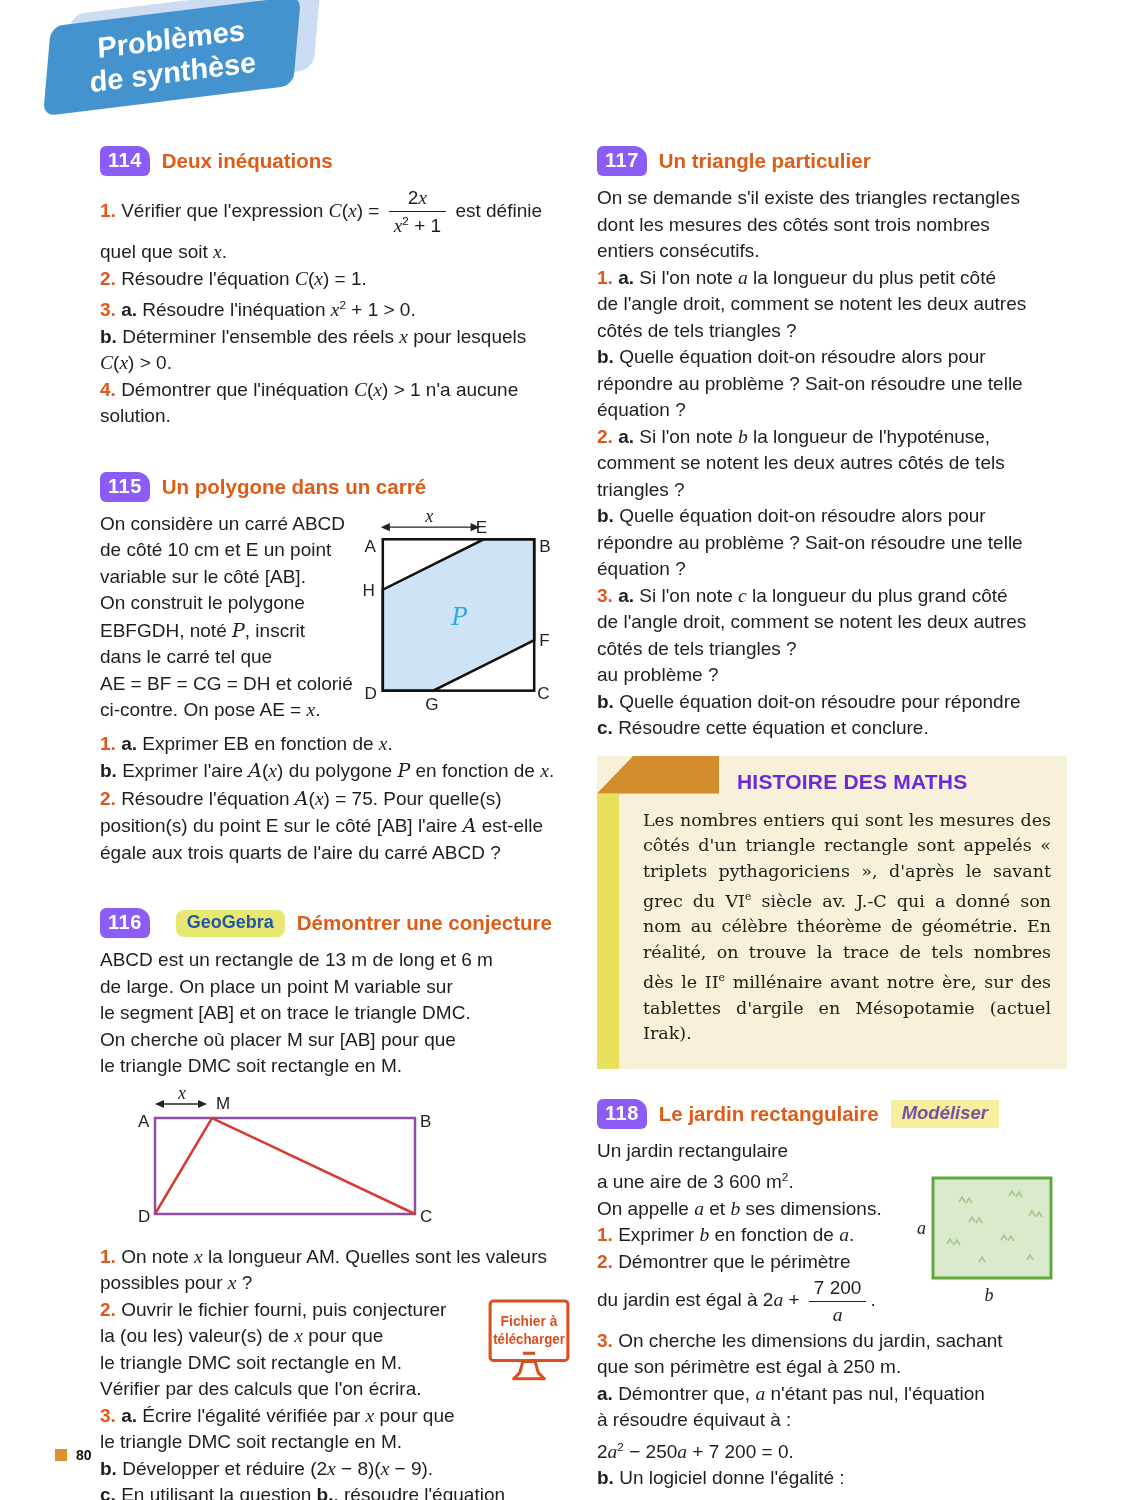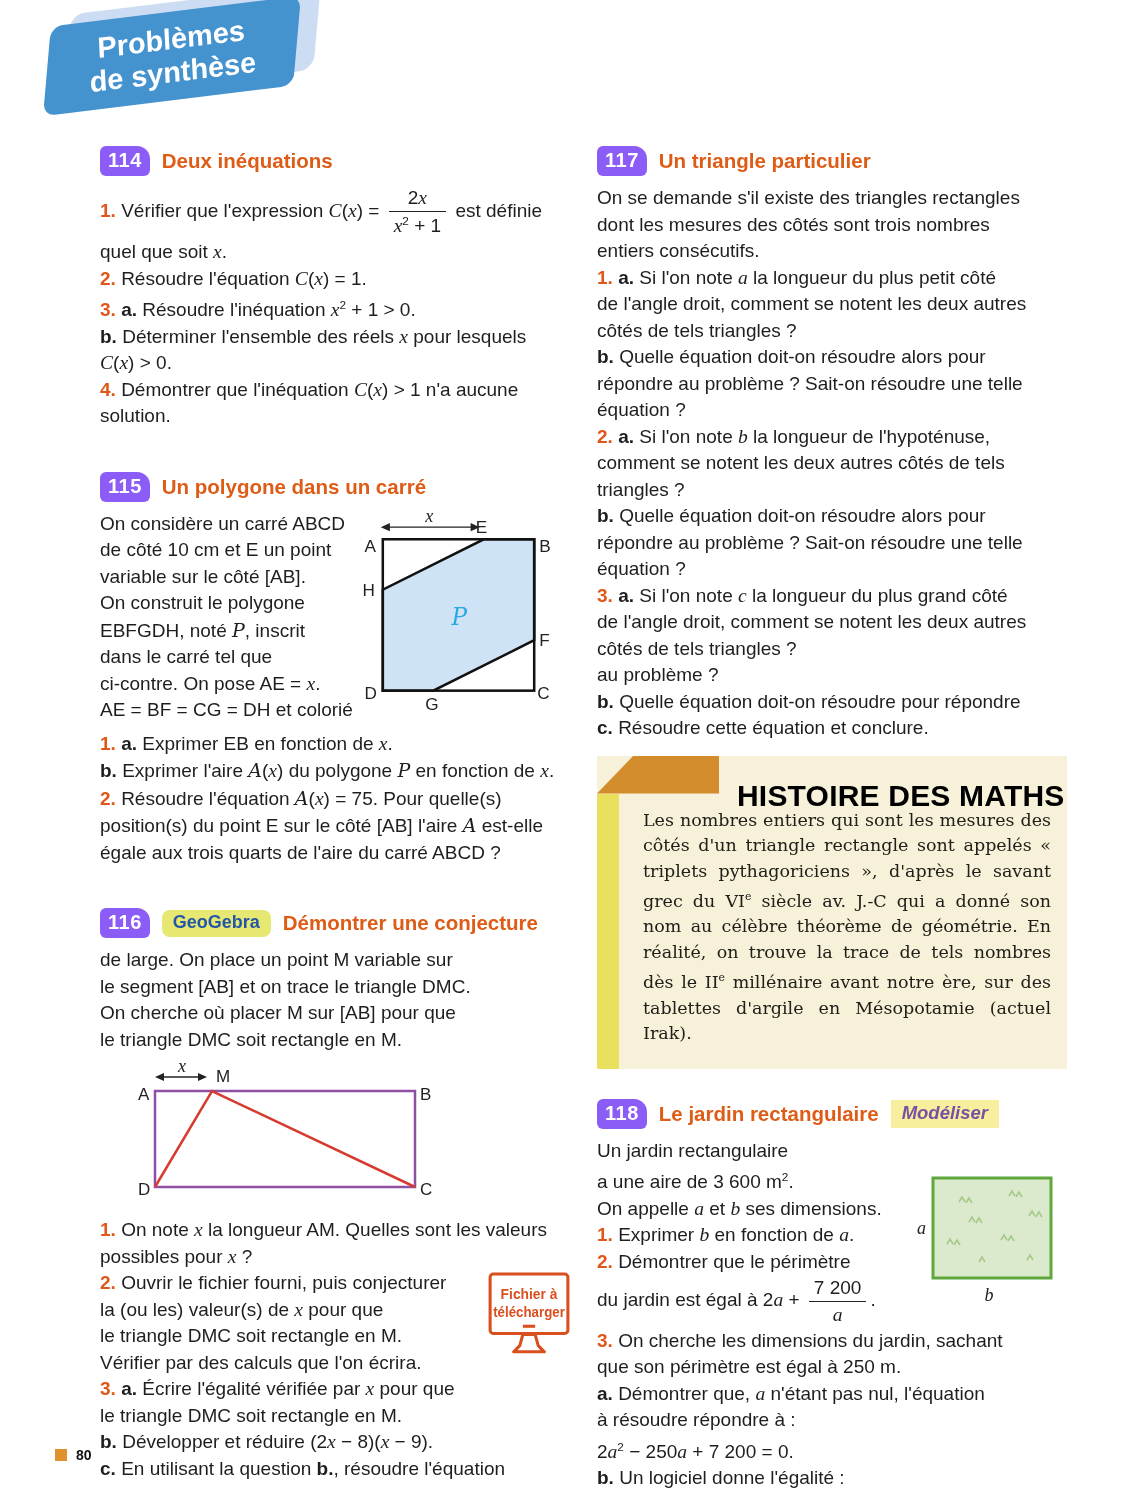"ci-contre. On pose AE =" div.tline { order: before "AE = BF = CG" -> after "AE = BF = CG" }
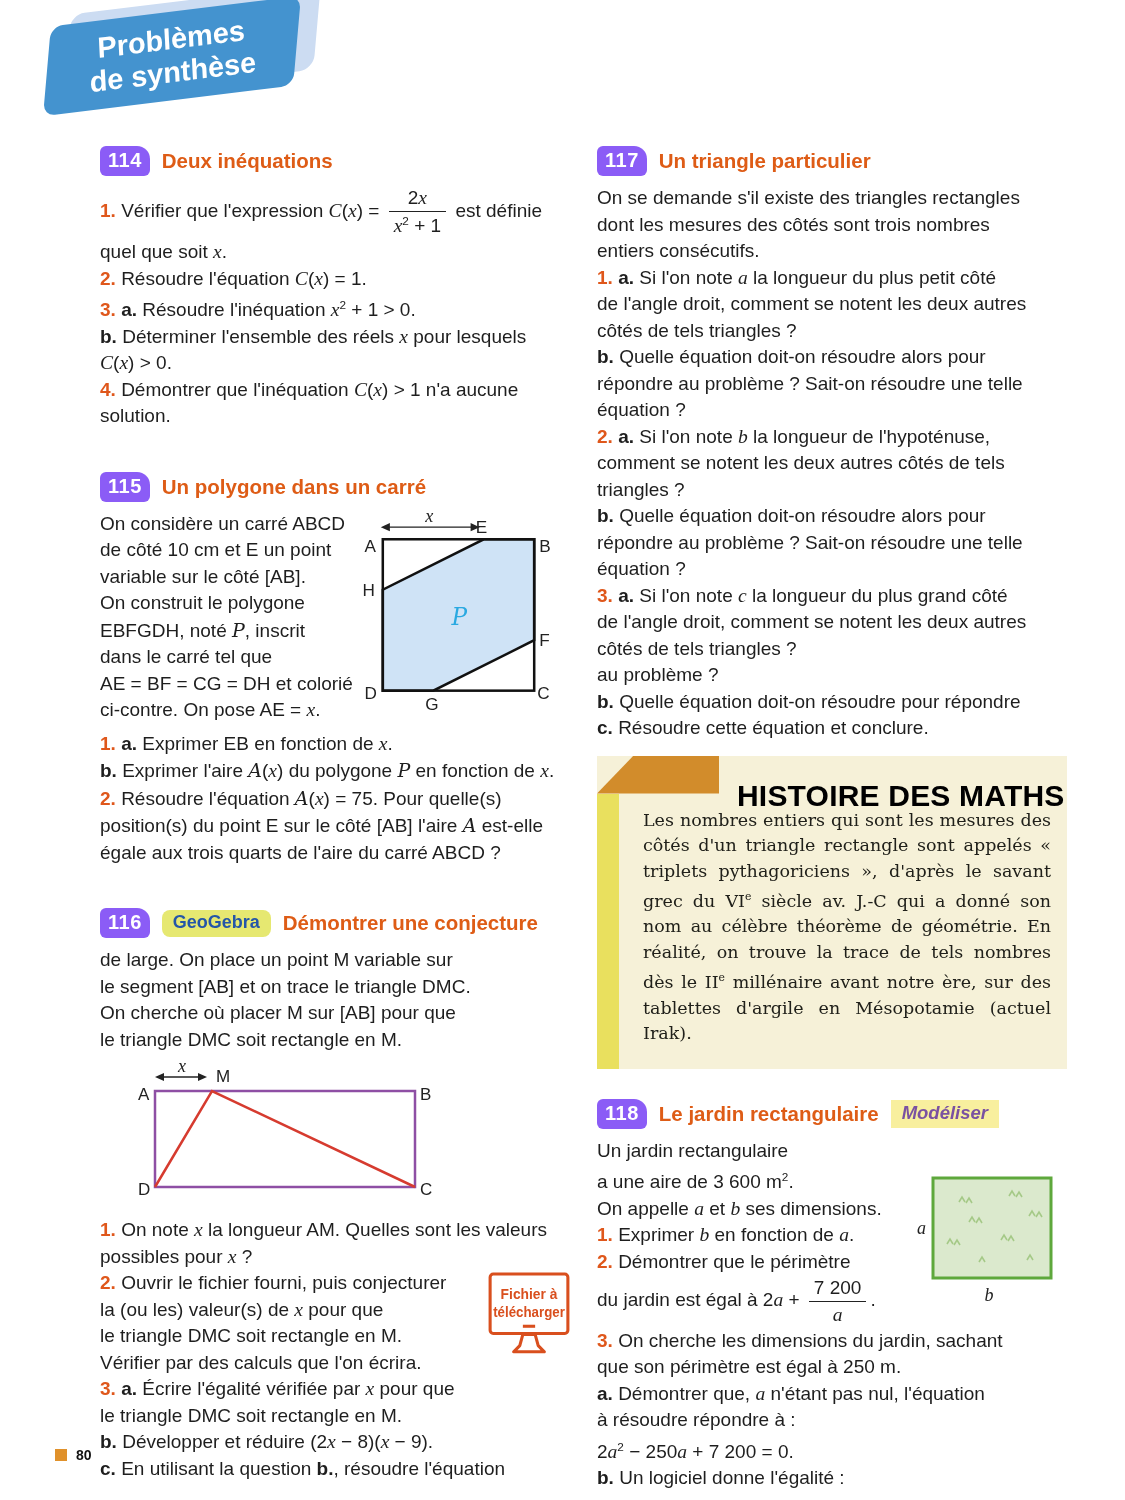"HISTOIRE DES MATHS" .hist-title { color: #000000 -> #6d28d9; font-size: 30px -> 21px; top: 23px -> 14px }
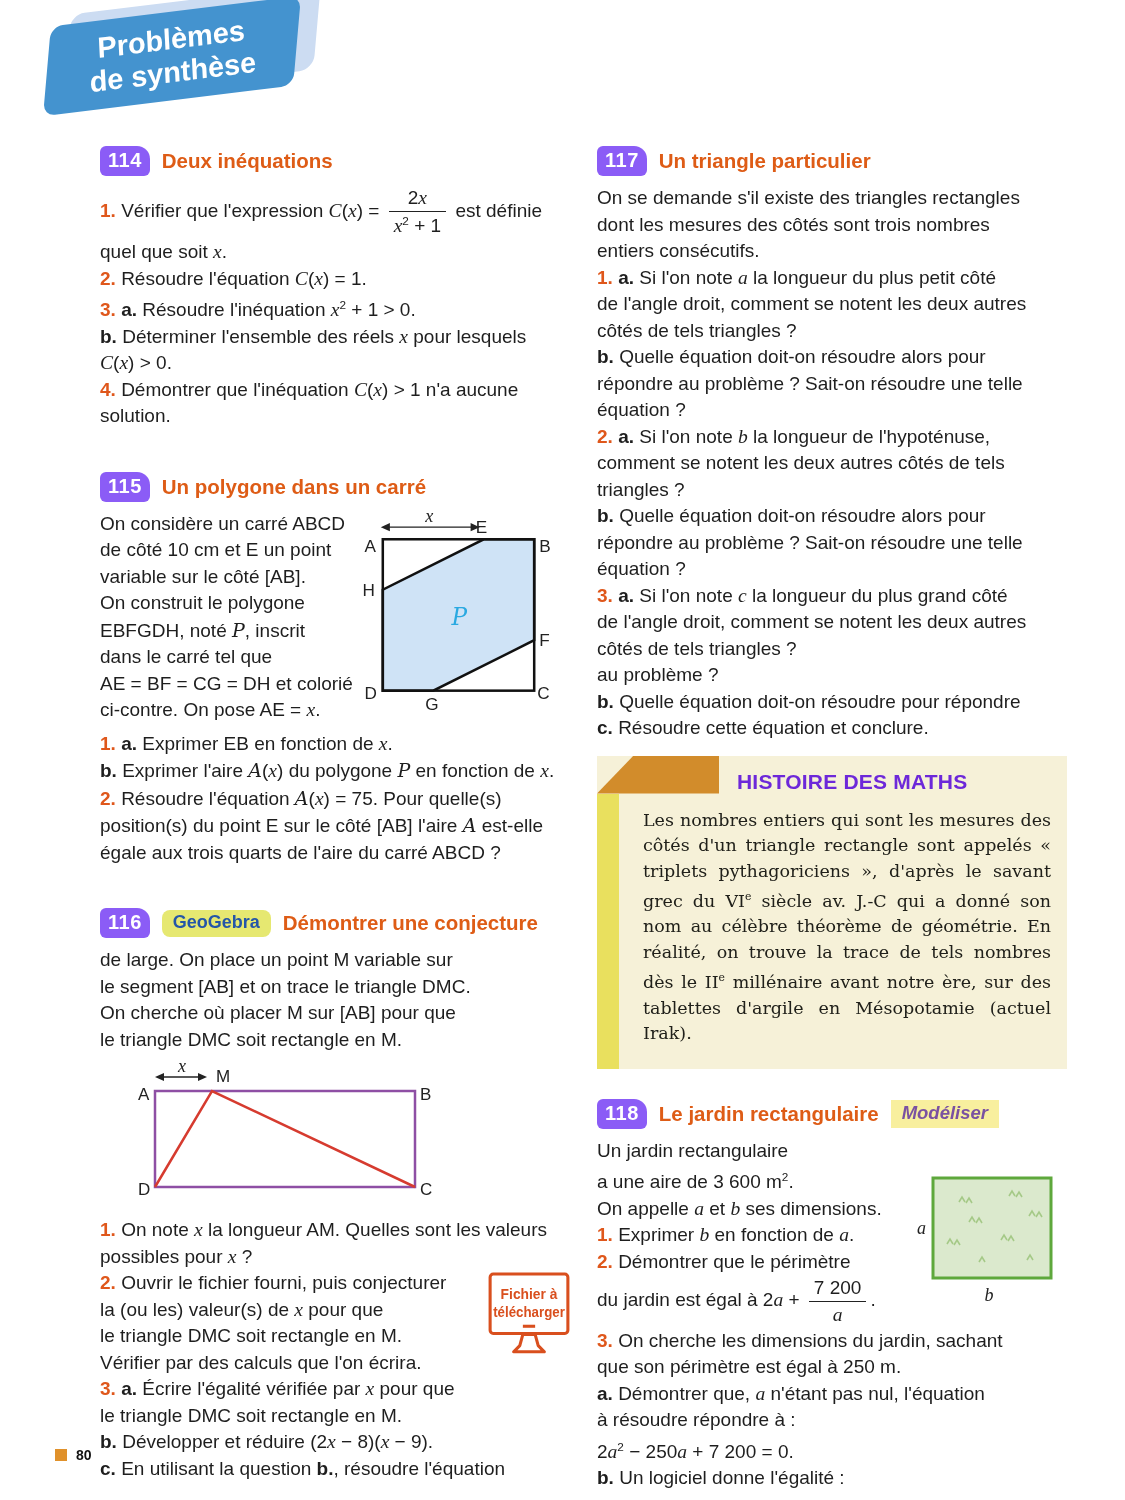"GeoGebra" .pill-geo { margin-left: none -> 14px }
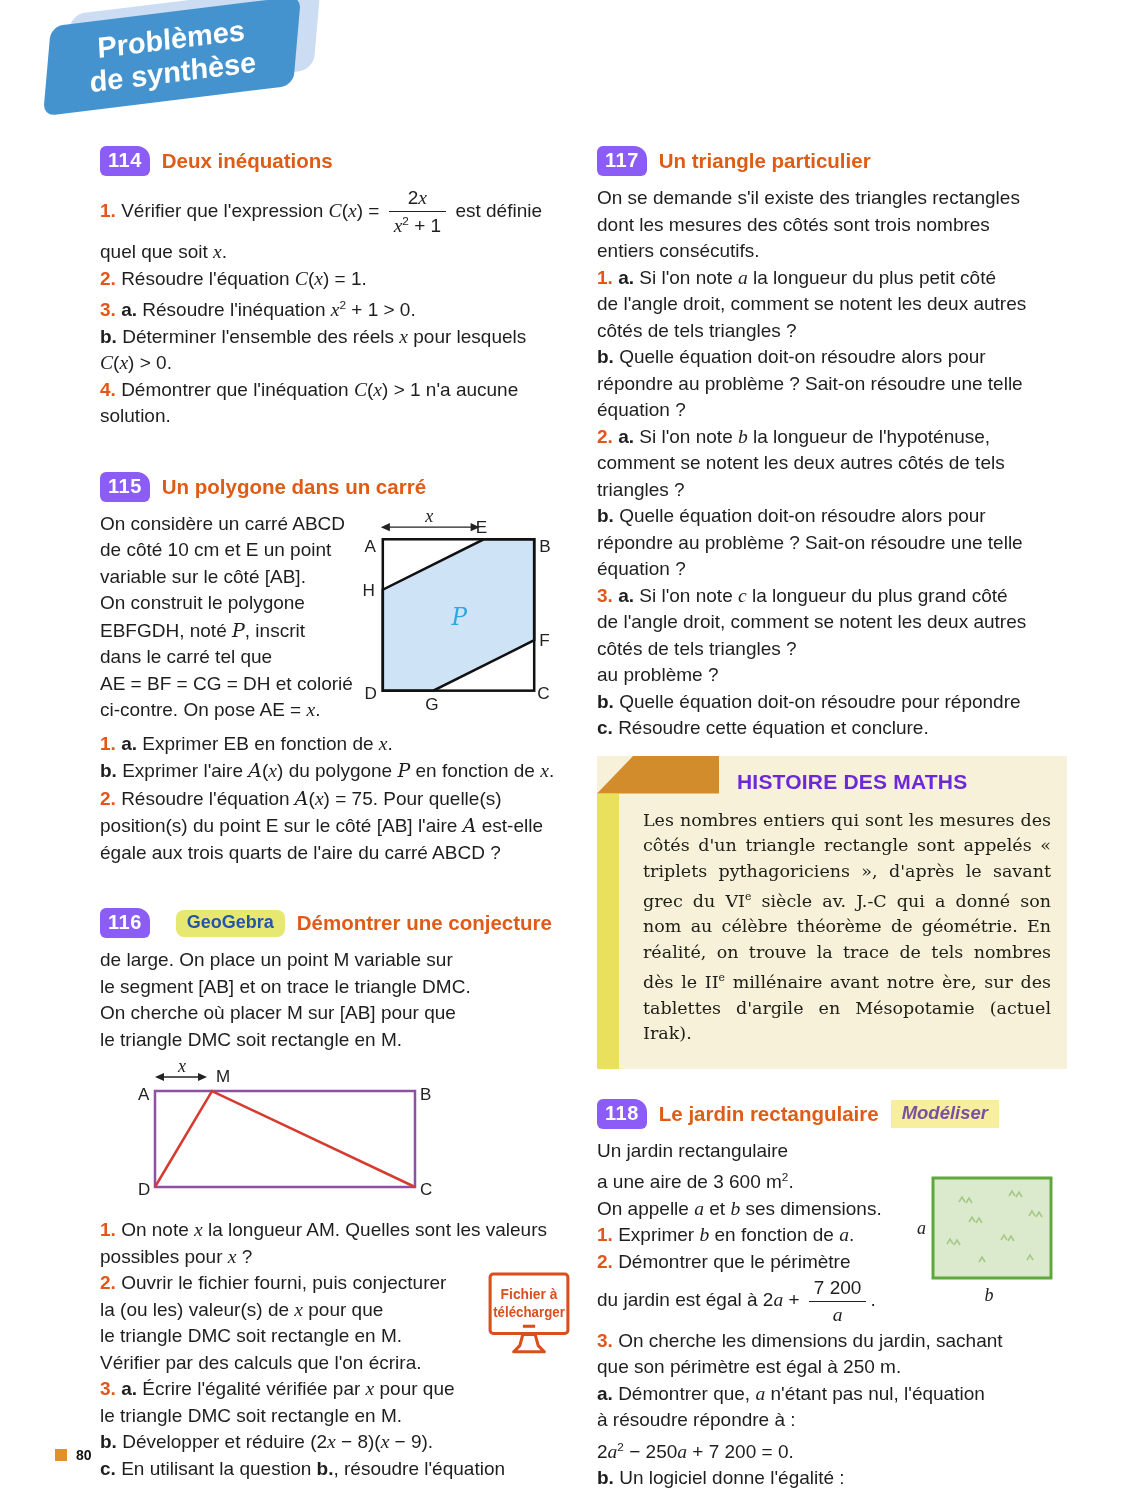"ABCD est un rectangle de" div.tline { html: none -> <div>ABCD est un rectangle de 13 m de long et 6 m</div> }
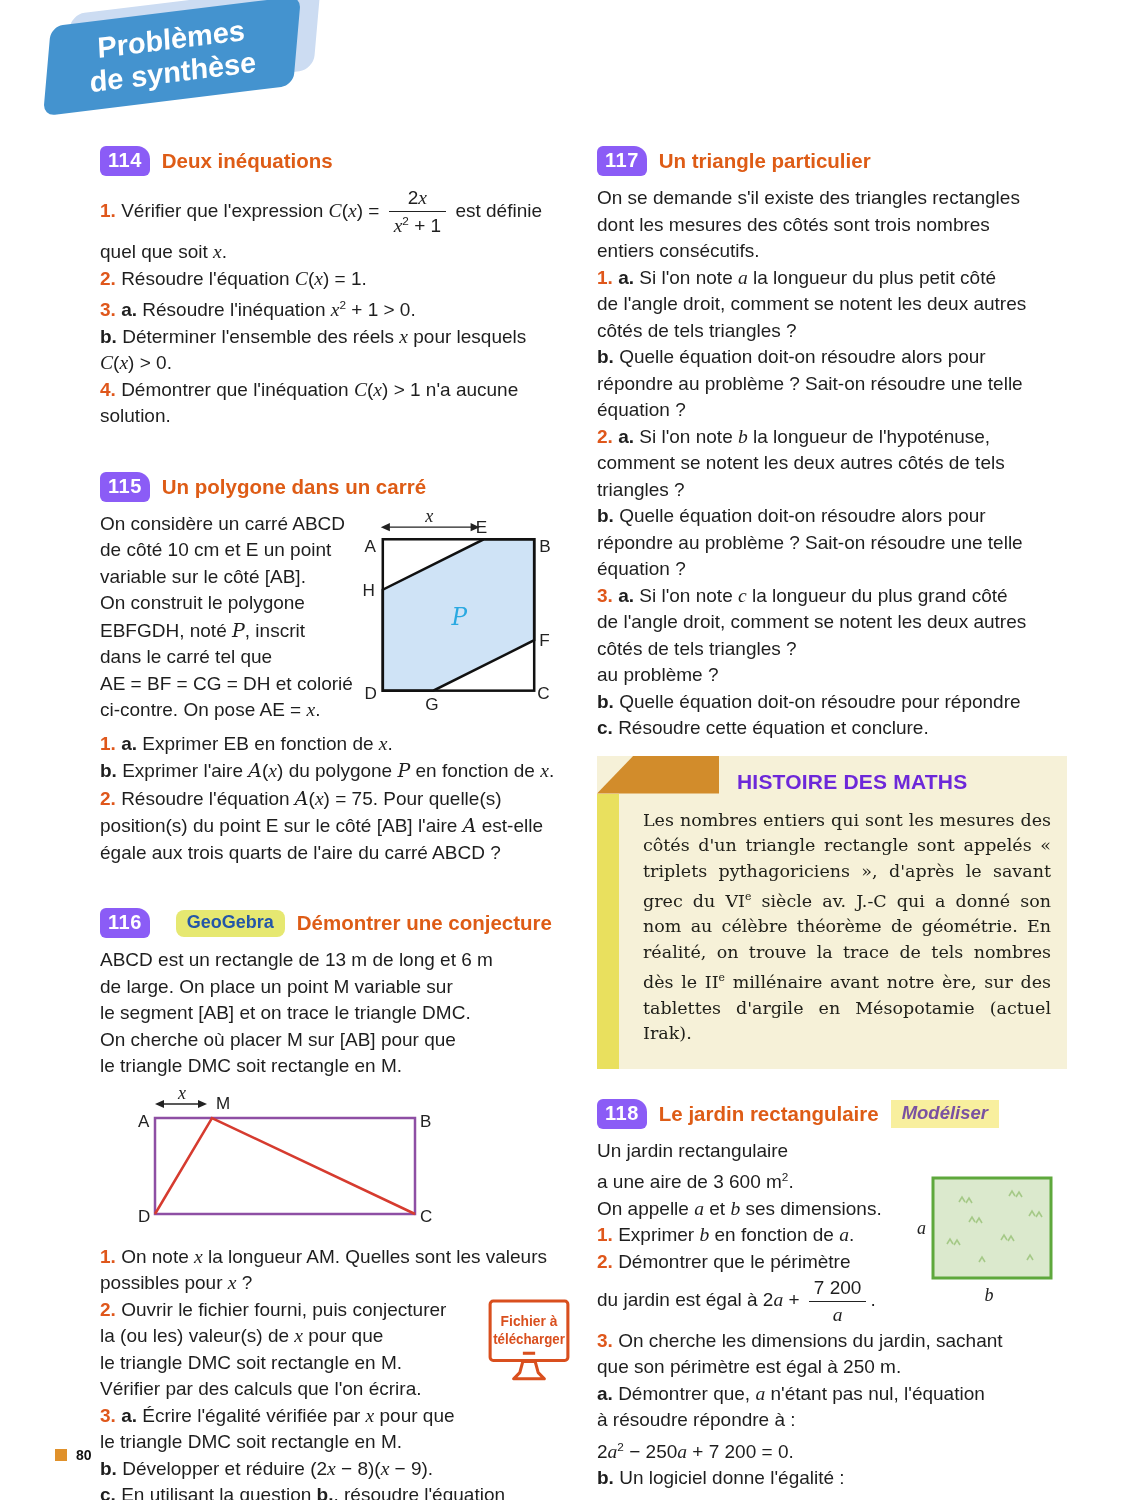"à résoudre répondre à :" div.tline { text: répondre -> équivaut }
